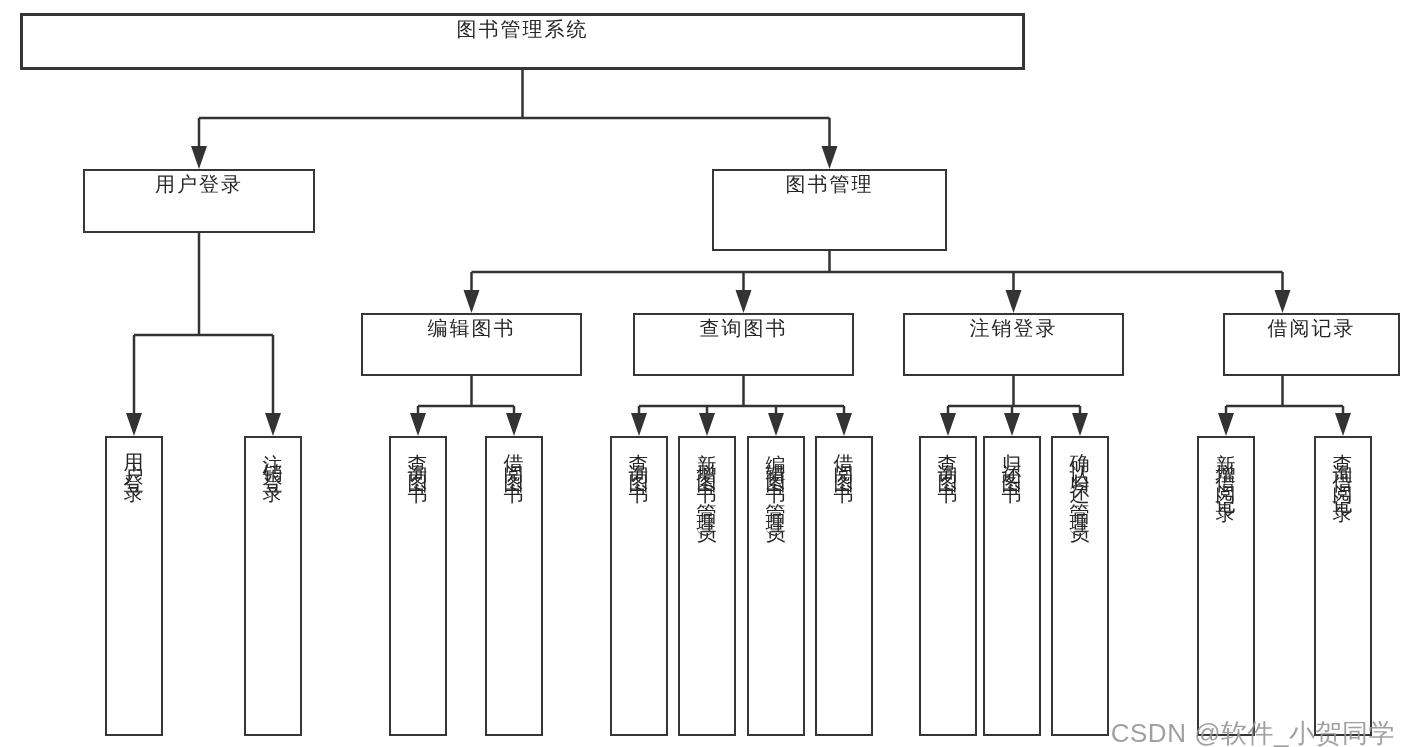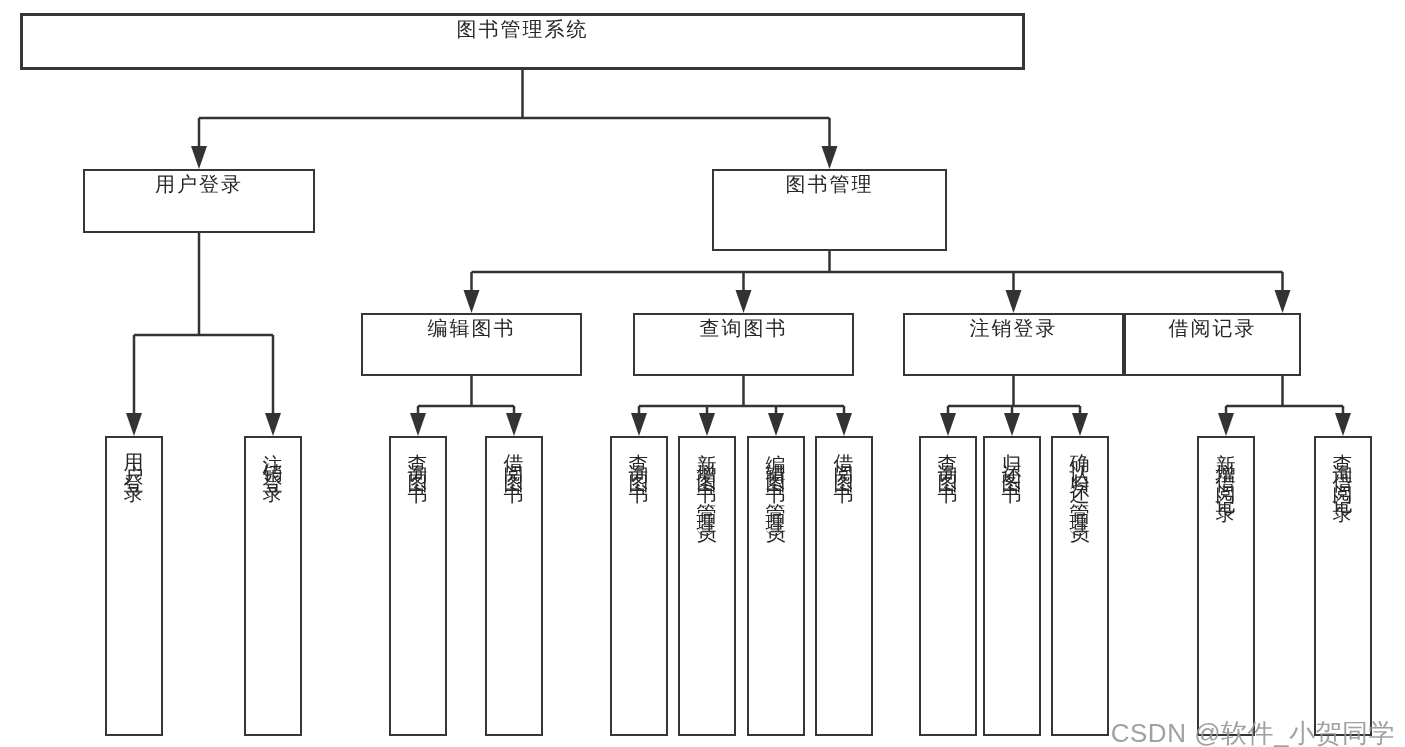"借阅记录" div.box { left: 1124px -> 1223px }
